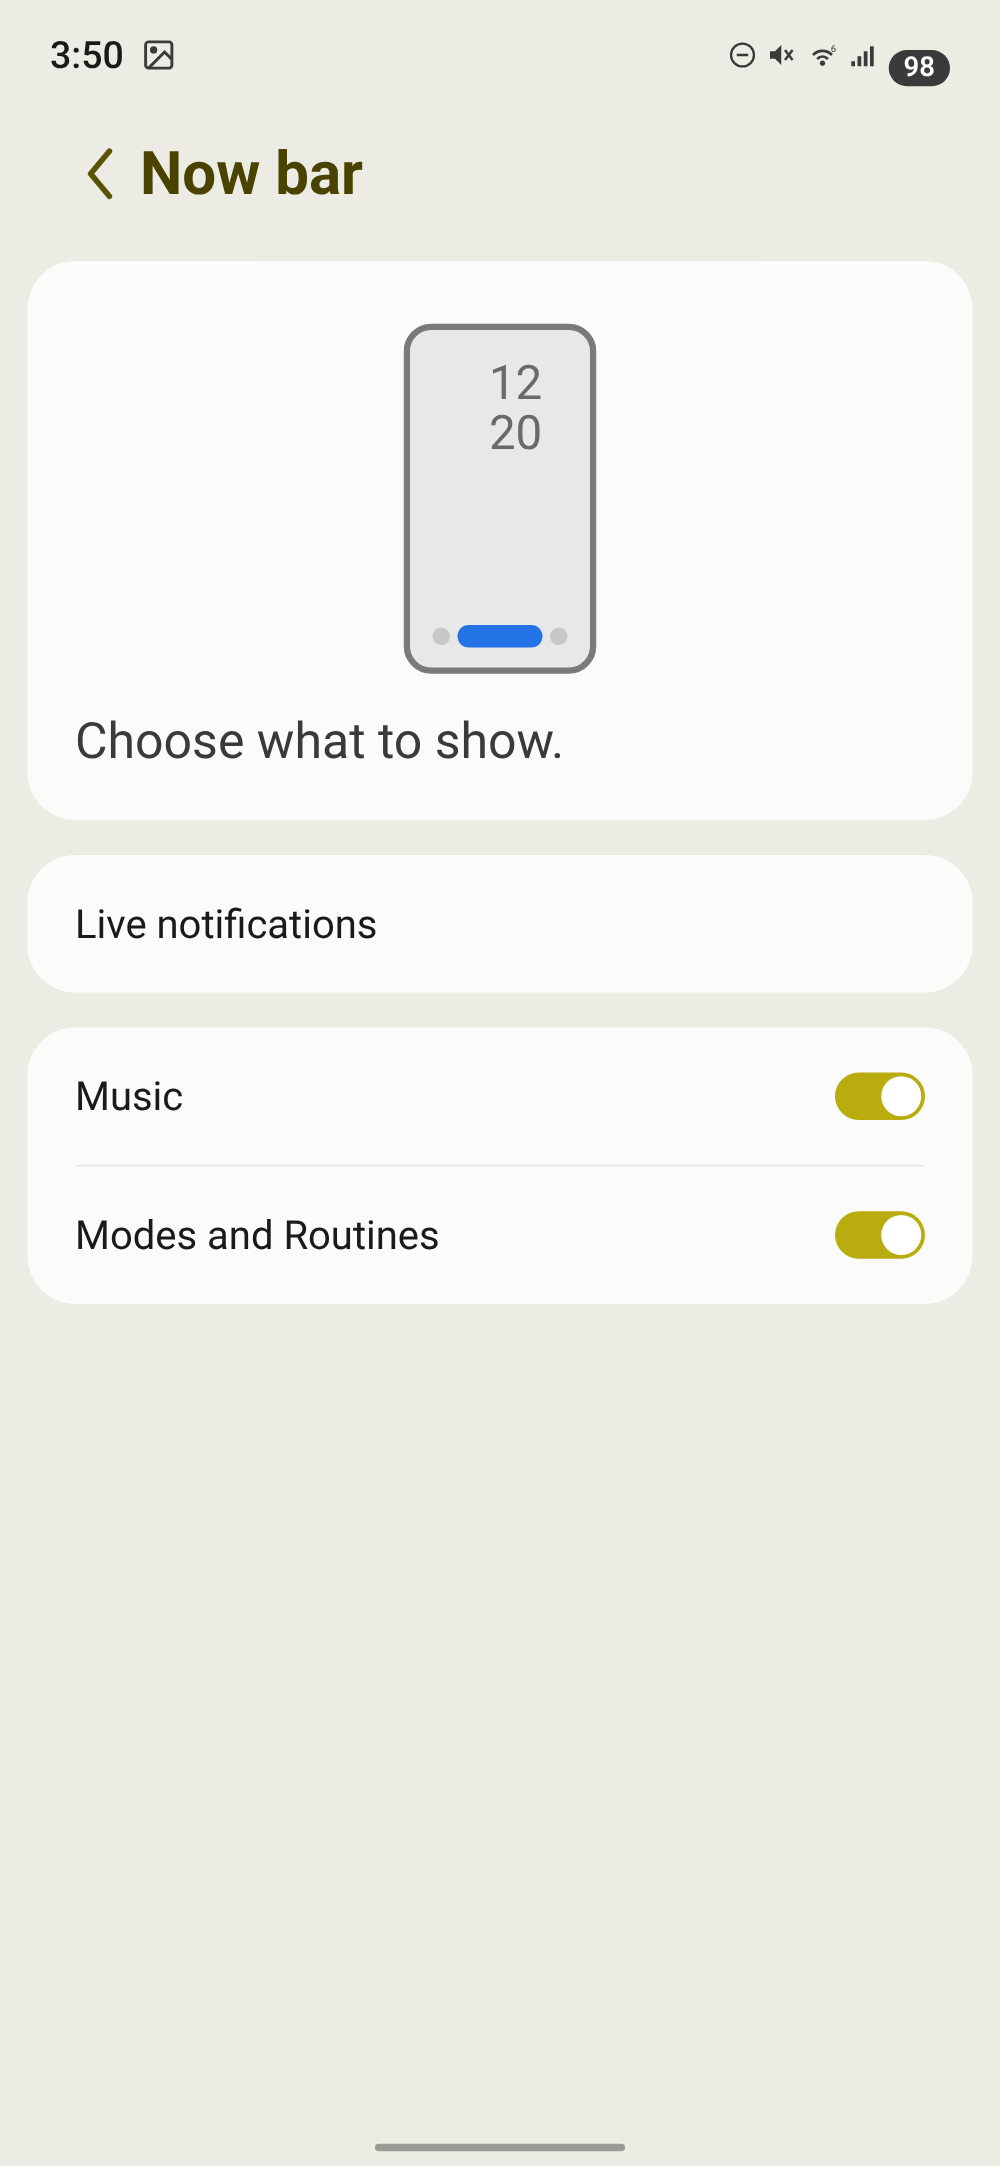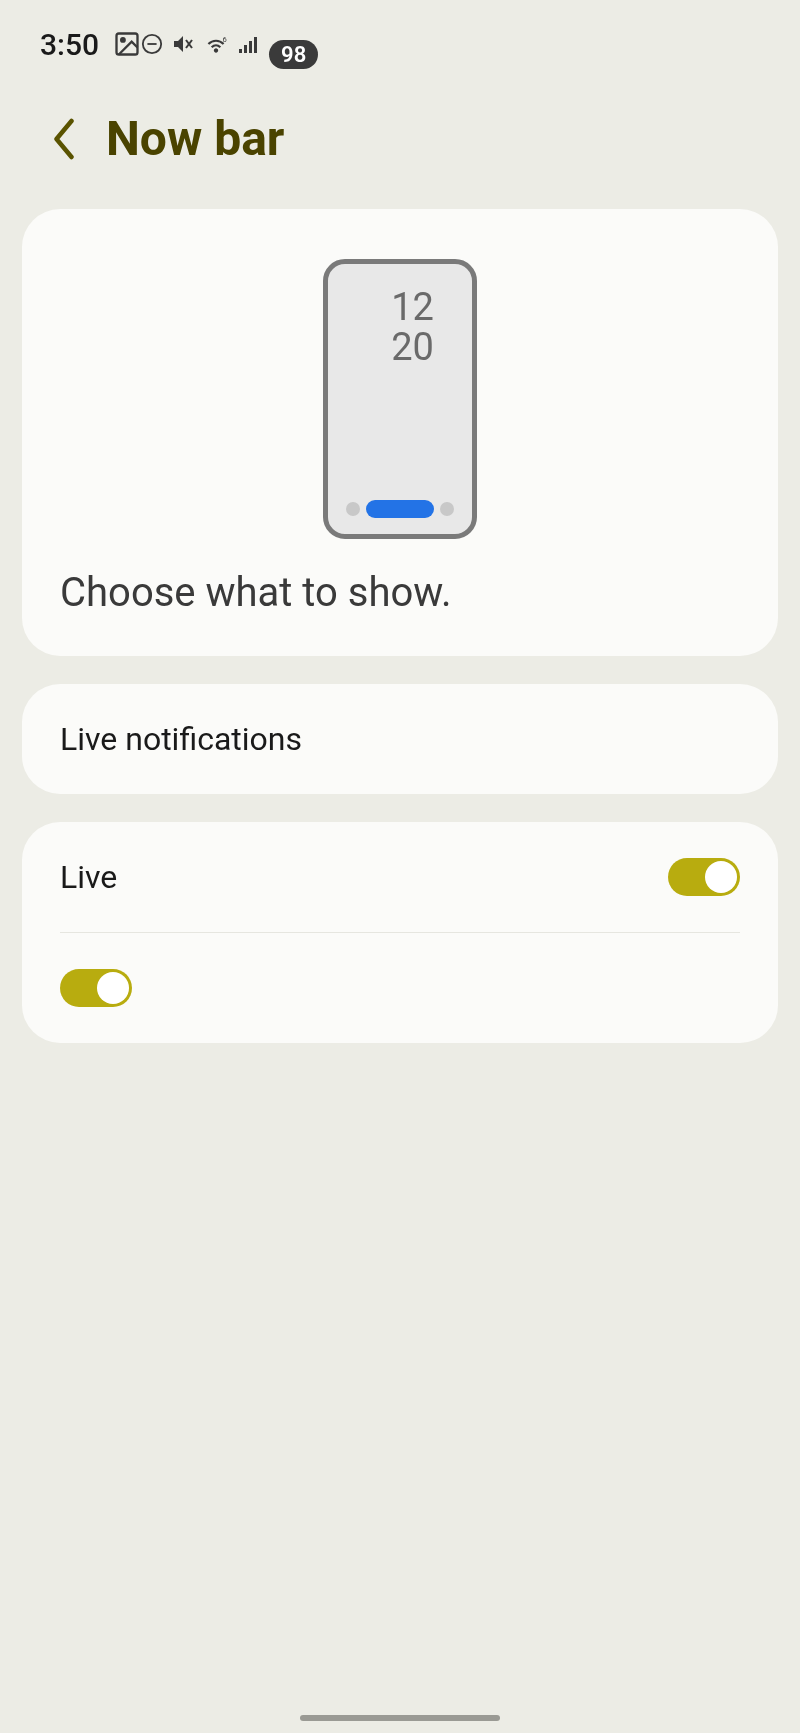"3:50" .status-bar { justify-content: none -> space-between }
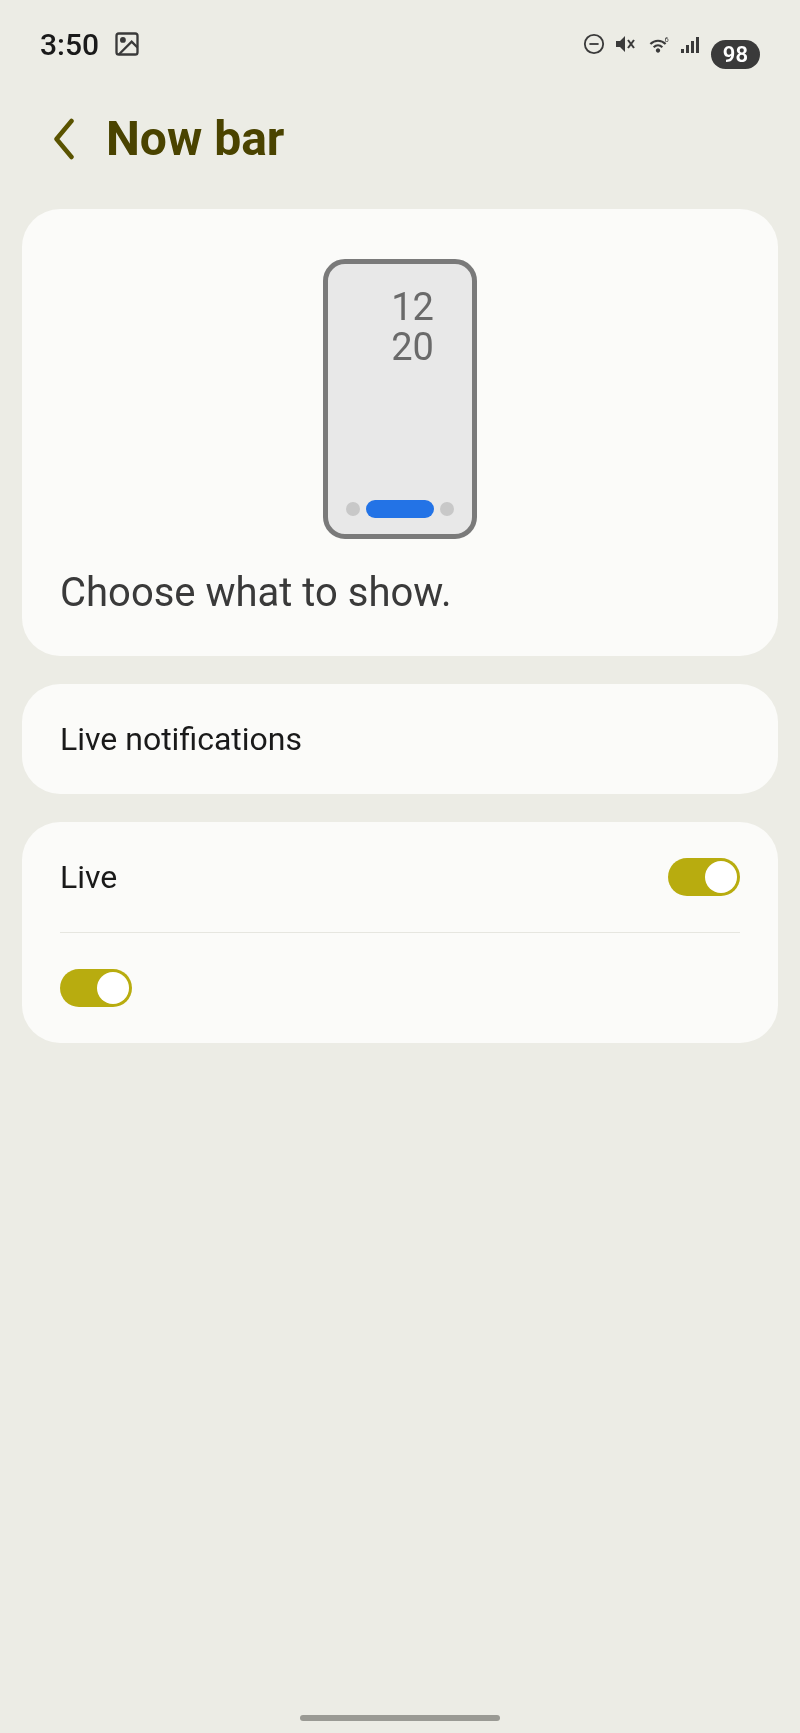"Now bar" .header { gap: 28px -> 18px; margin-left: none -> 16px }
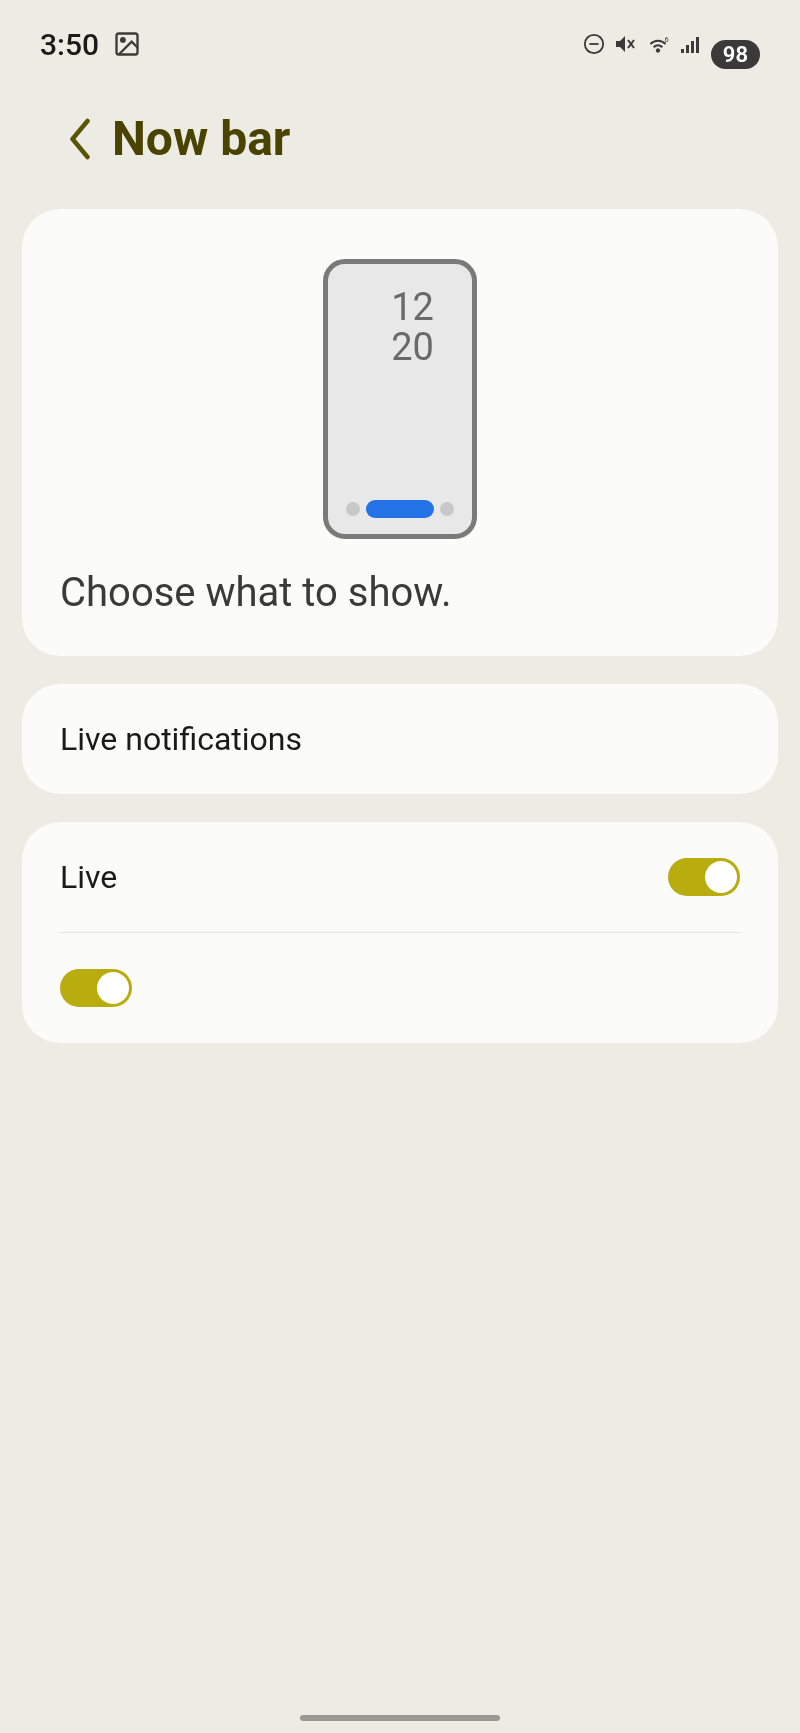"Live" span.list-label { text: Live -> Music }
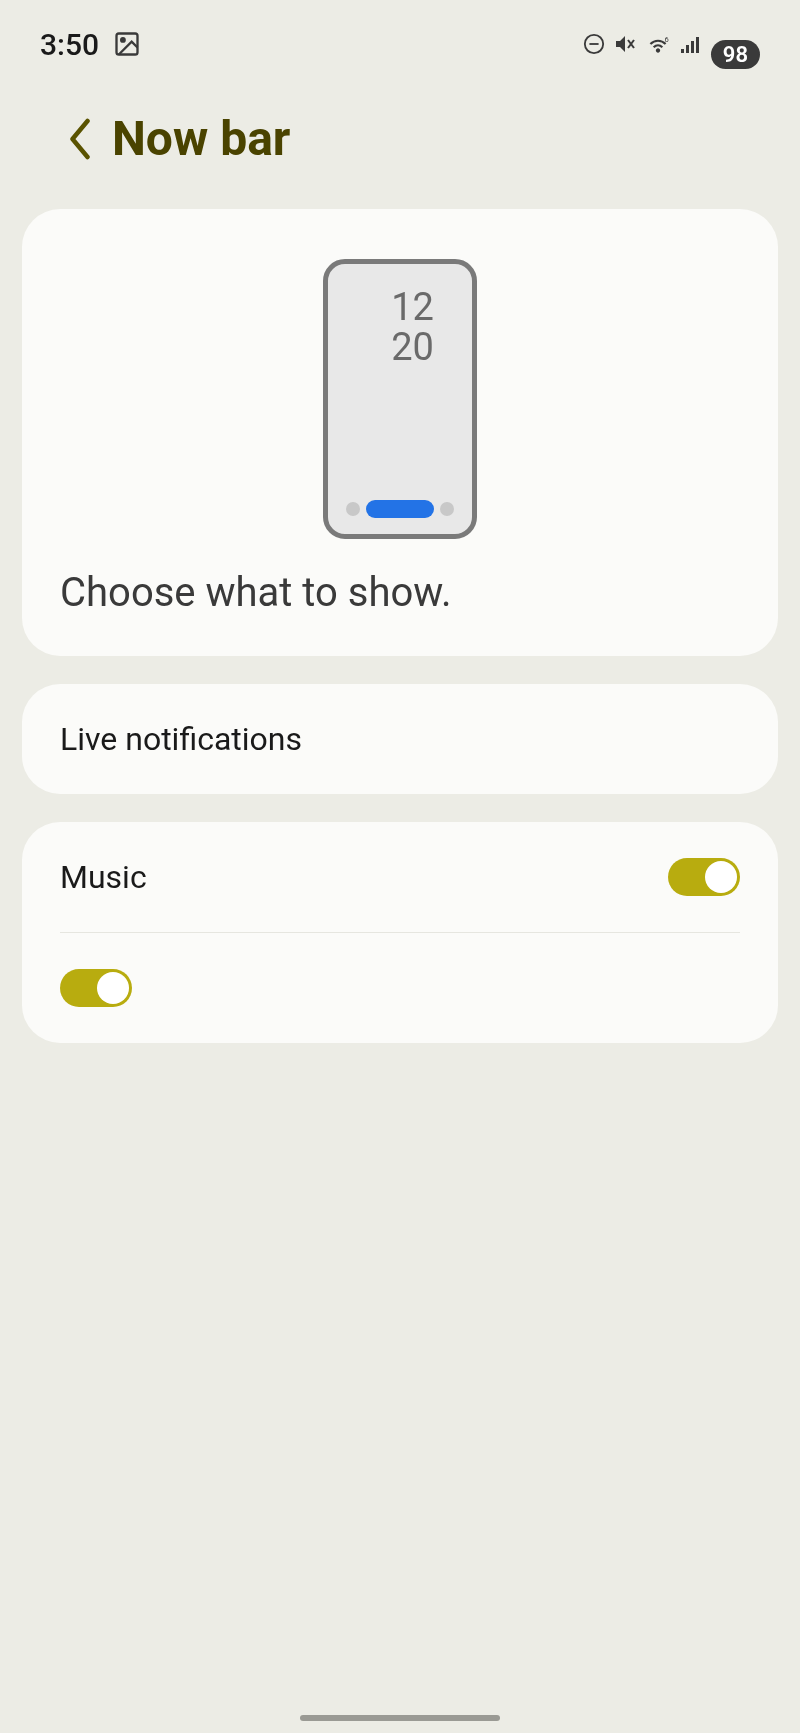"Modes and Routines" span.list-label { html: none -> <span>Modes and Routines</span> }
